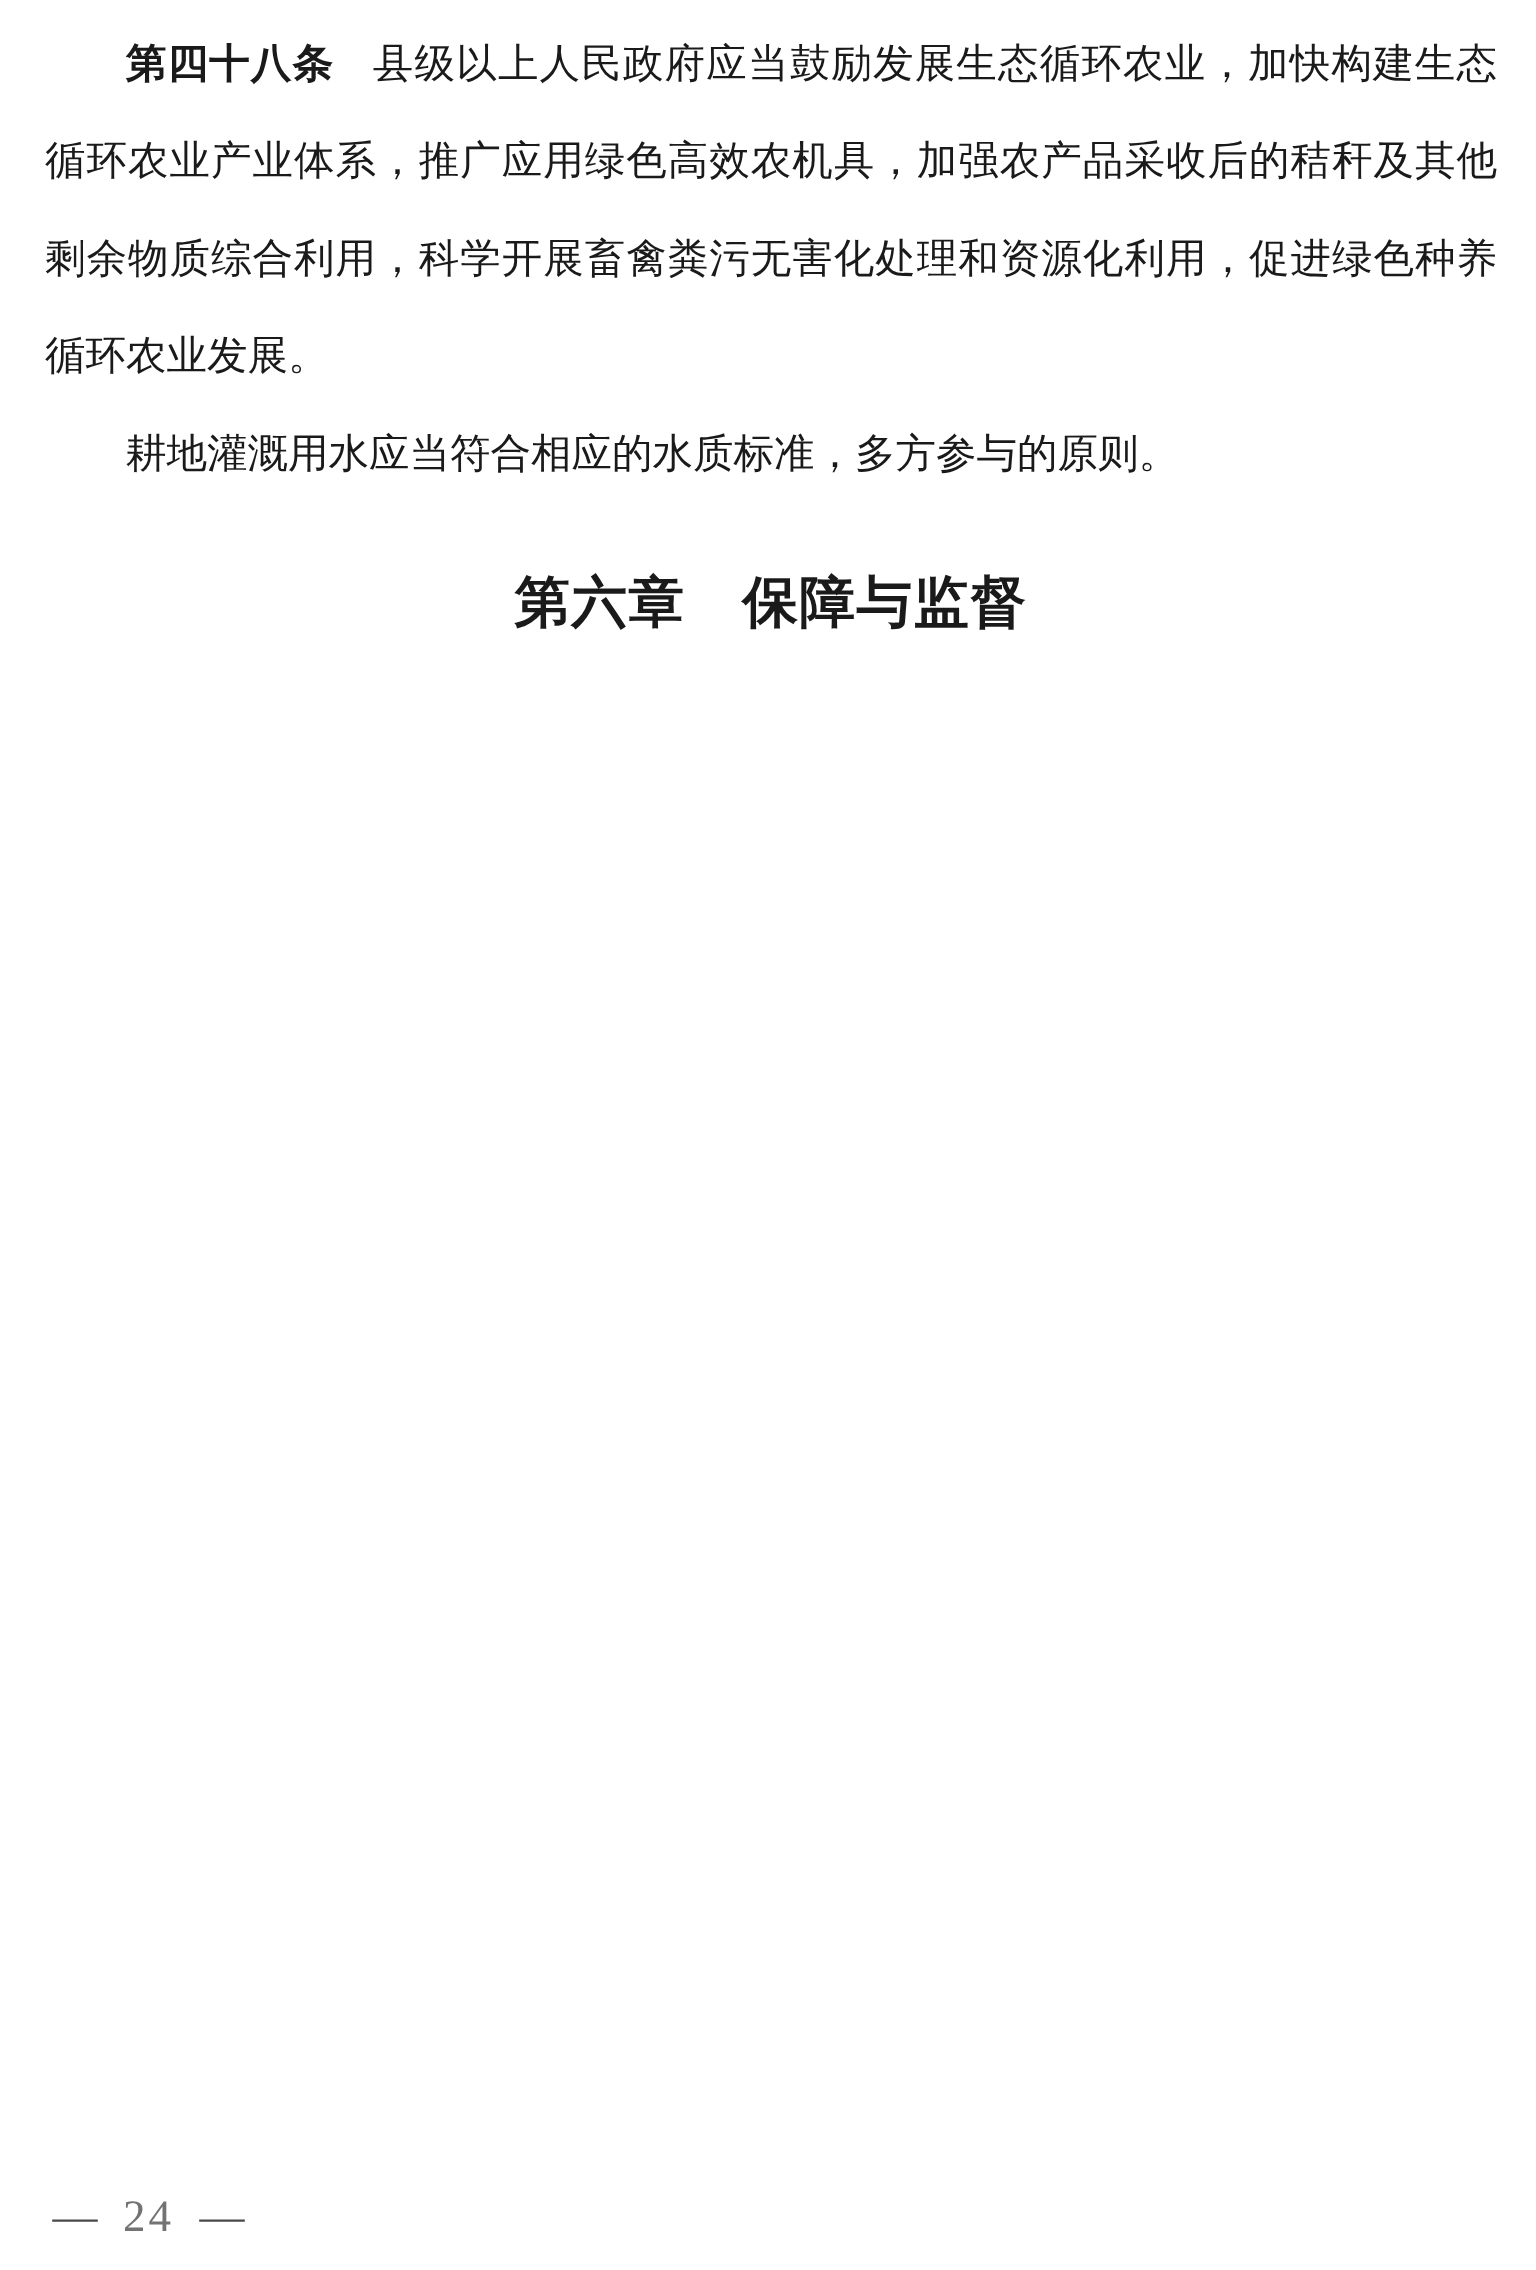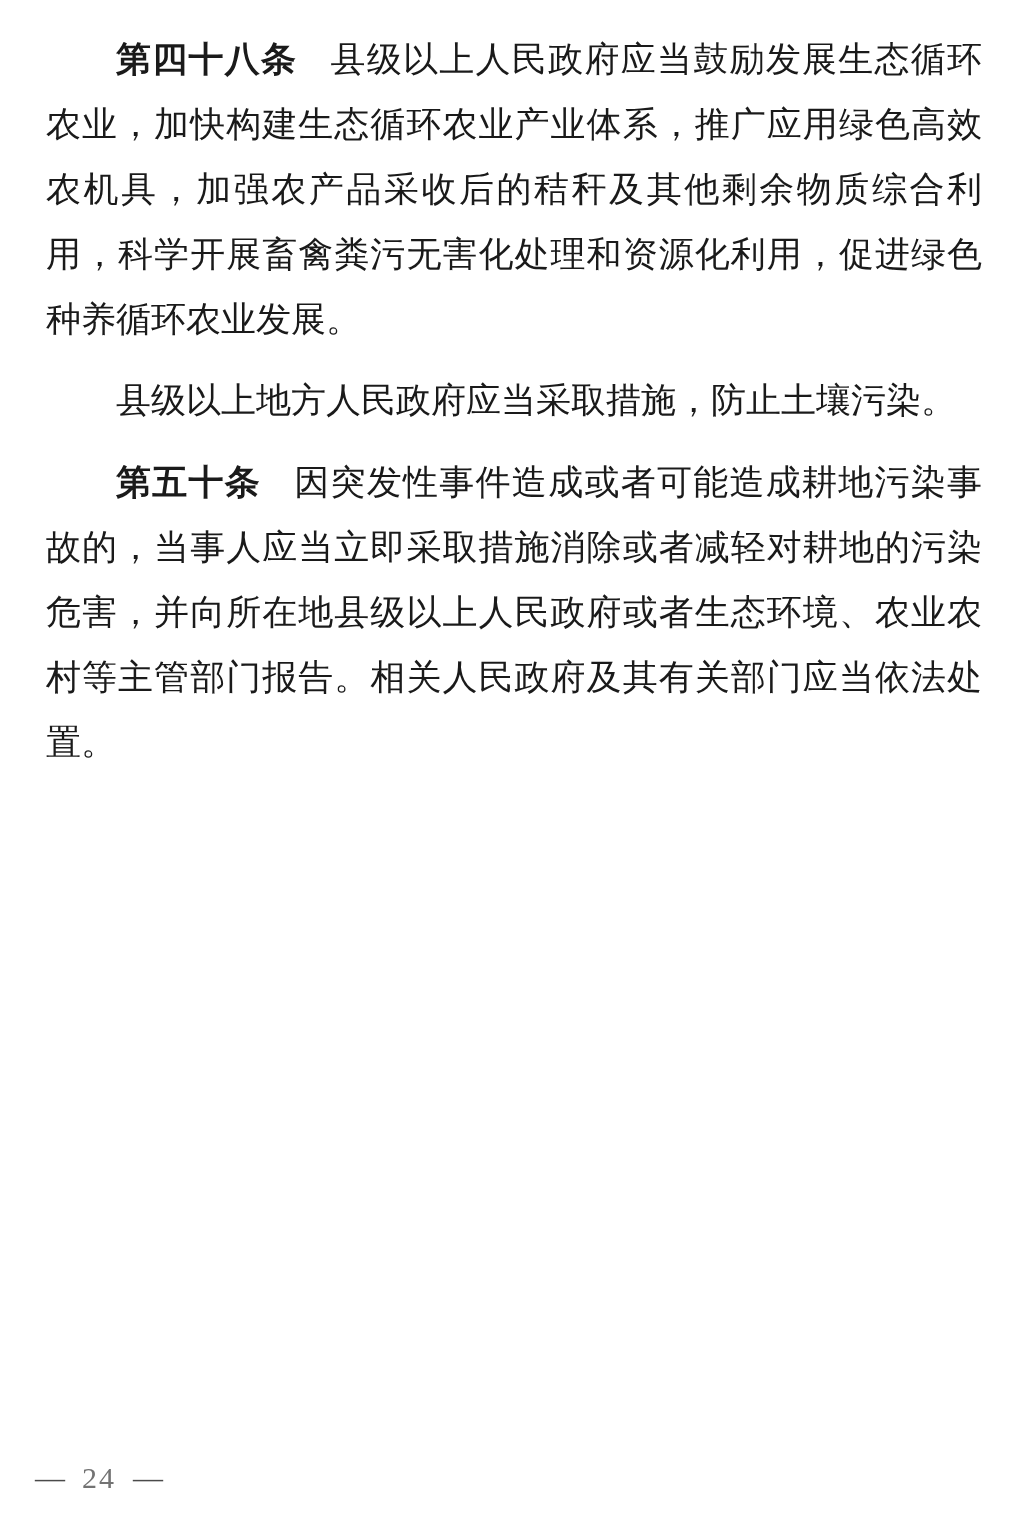"第四十八条" .para { font-size: 35px -> 27px; margin: 16px -> 0 }
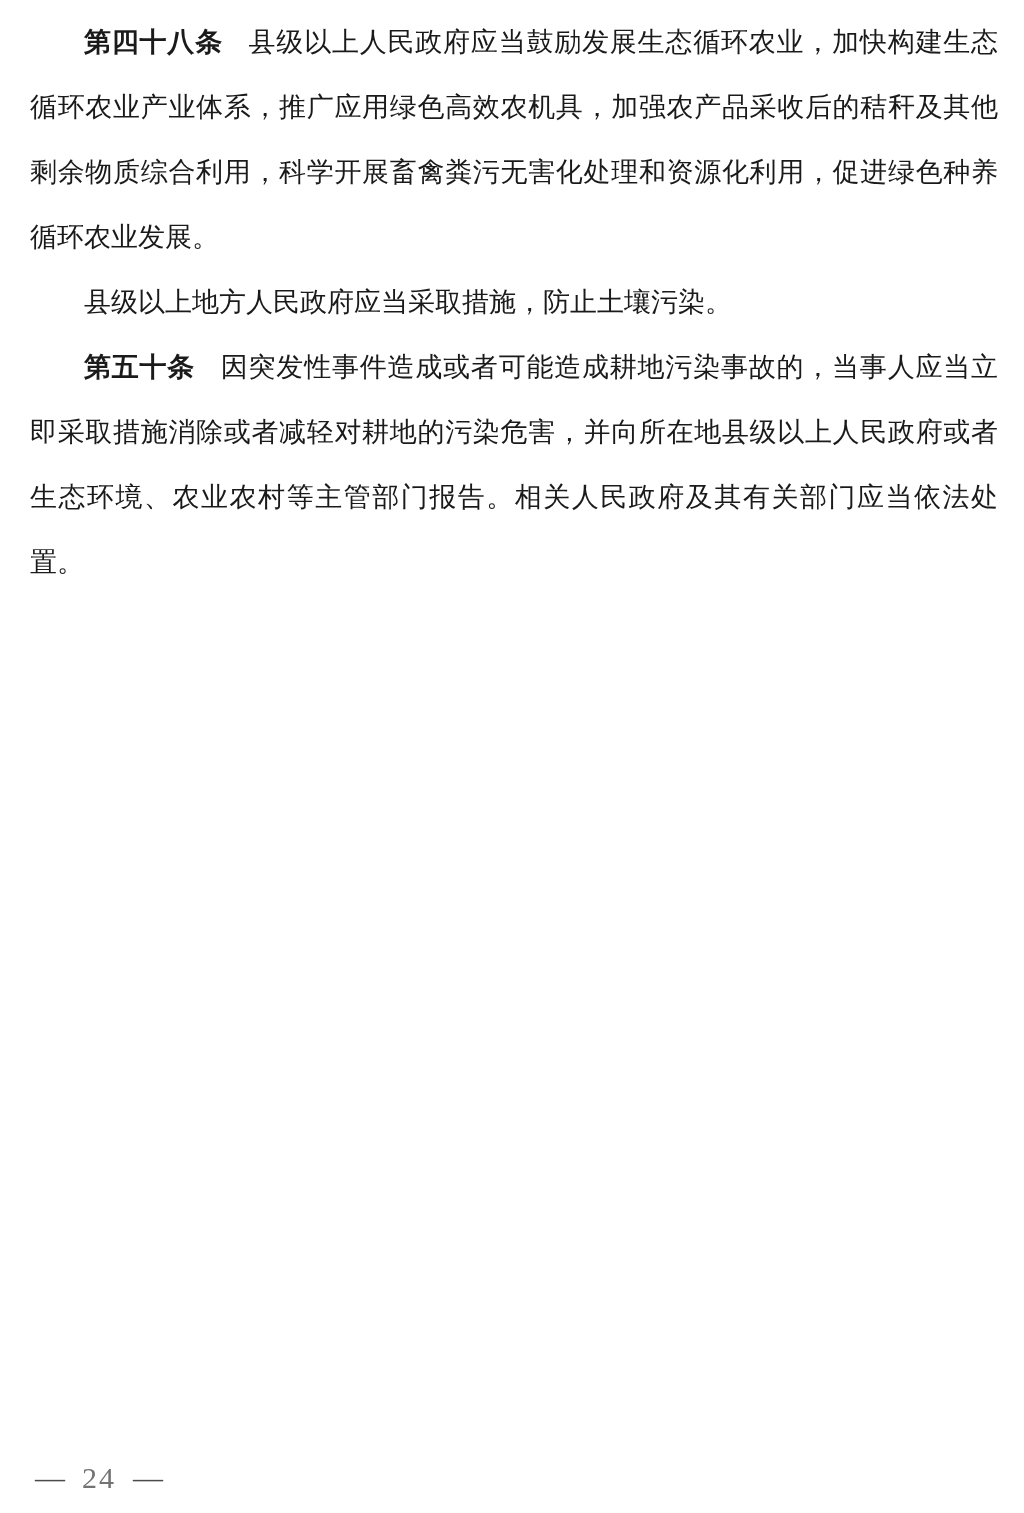"县级以上地方人民政府应当采取措施，防止土壤污染。" span { text: 县级以上地方人民政府应当采取措施，防止土壤污染 -> 耕地灌溉用水应当符合相应的水质标准，多方参与的原则 }
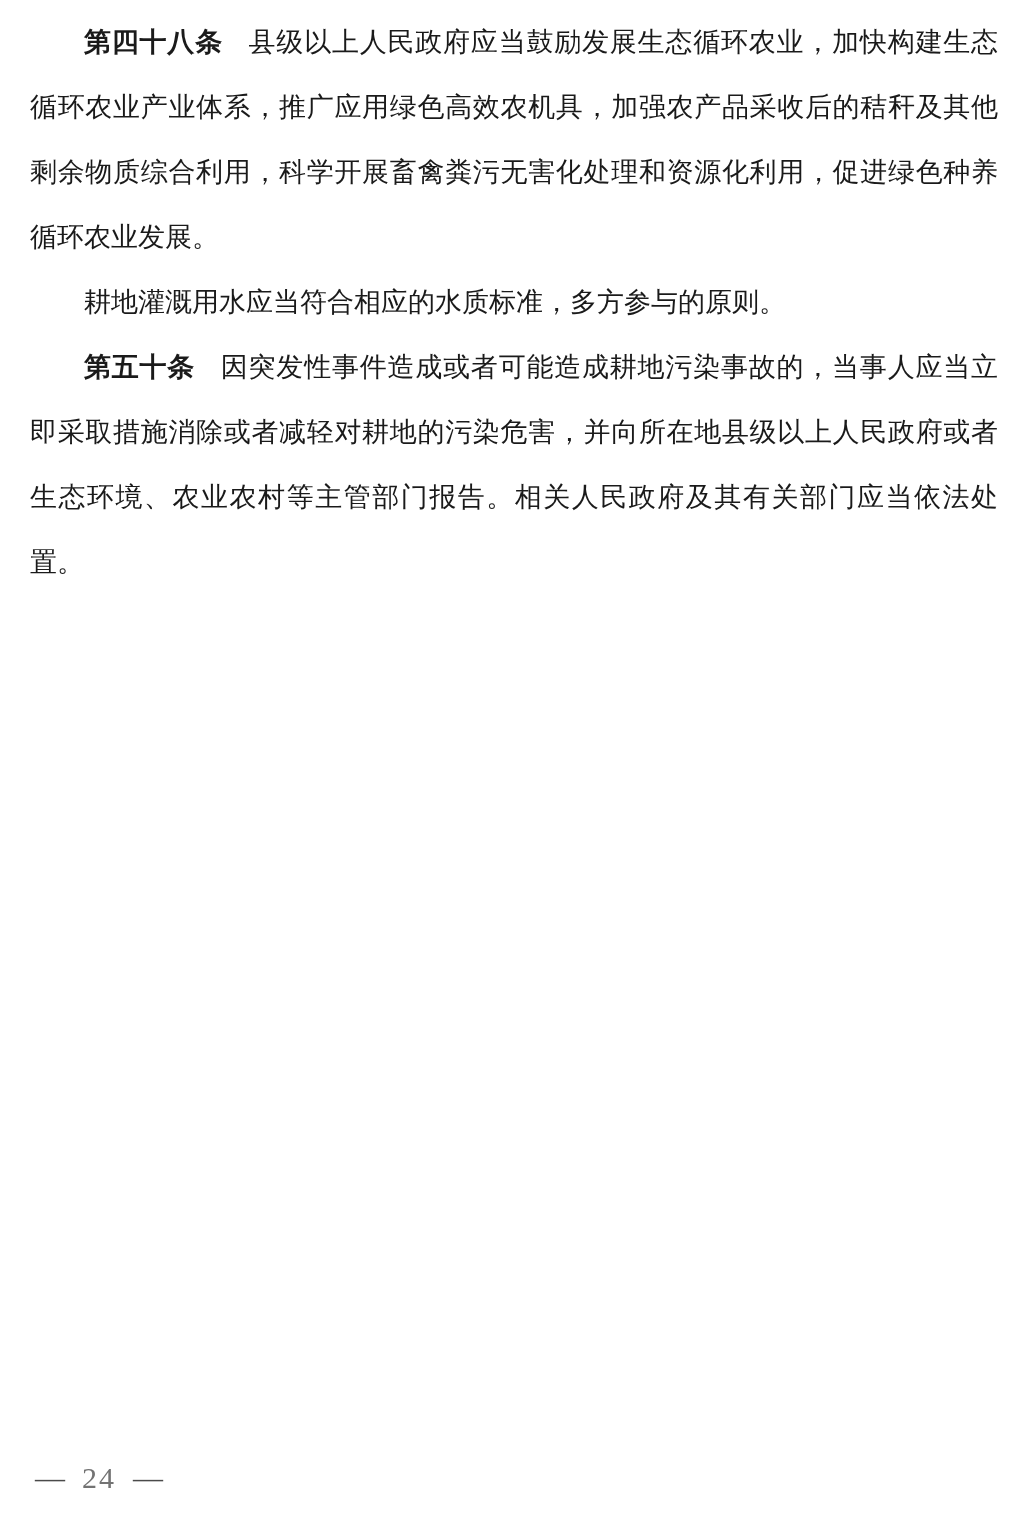"第五十条" p.para { html: <p> <span>第五十条</span><span>因突发性事件造成或者可能造成耕地污染事故的，当事人应当立即采取措施消除或者减轻对耕地的污染危害，并向所在地县级以上人民政府或者生态环境、农业农村等主管部门报告。相关人民政府及其有关部门应当依法处置。</span> </p> -> none }
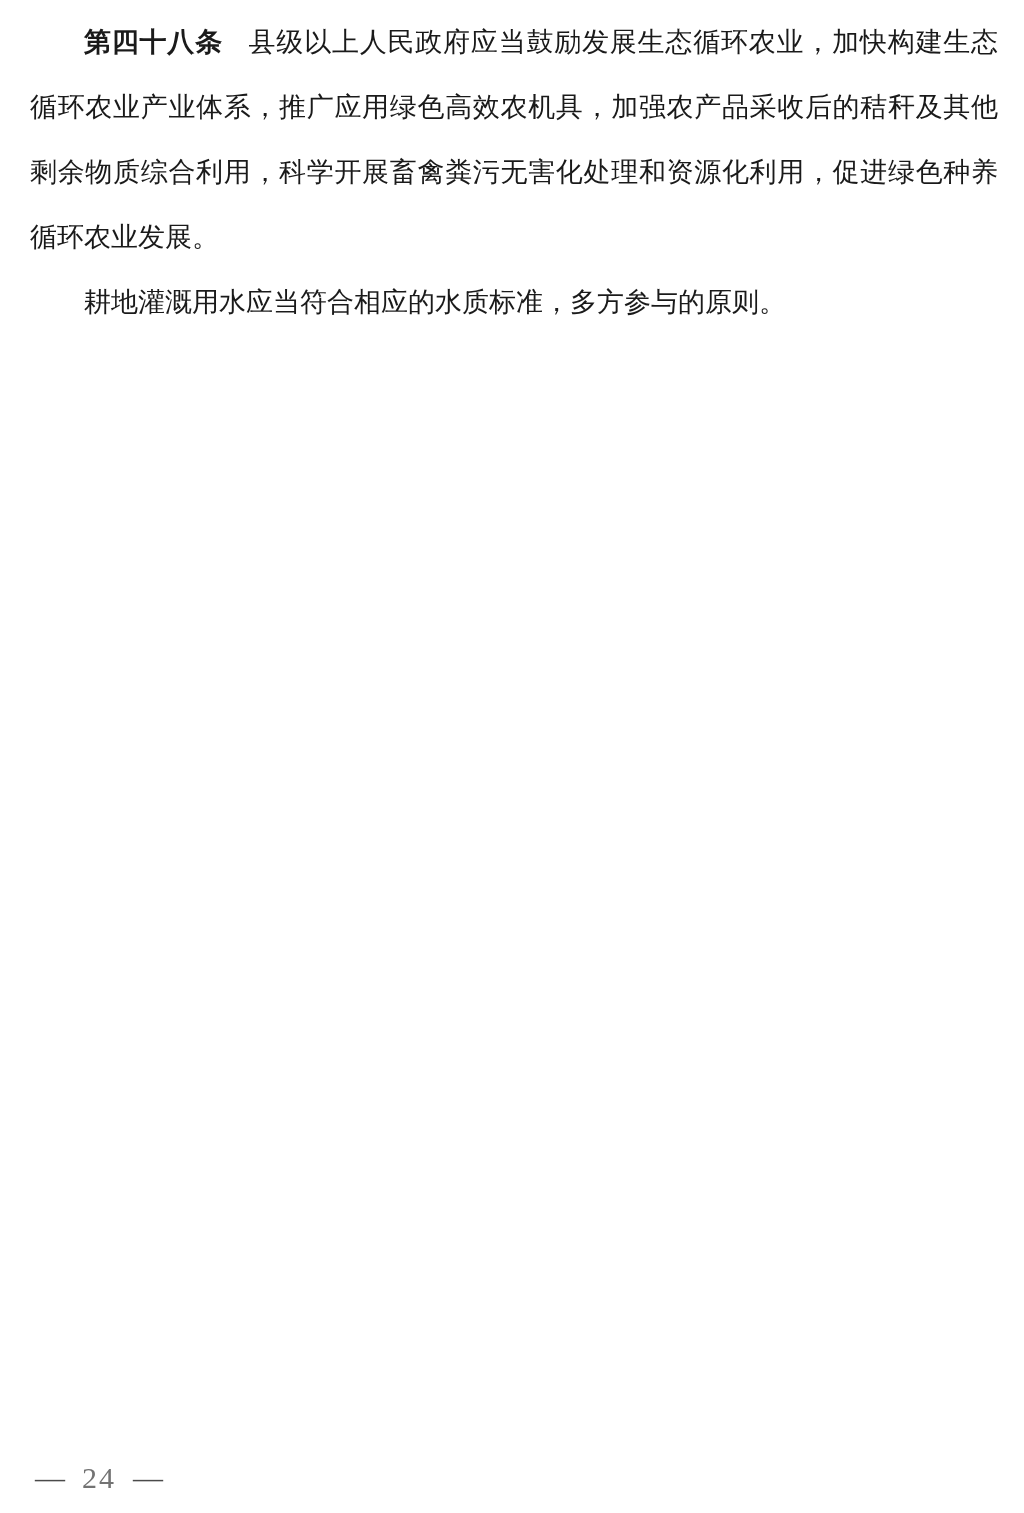"第六章 保障与监督" h2.para { html: none -> <h2>第六章 保障与监督</h2> }
